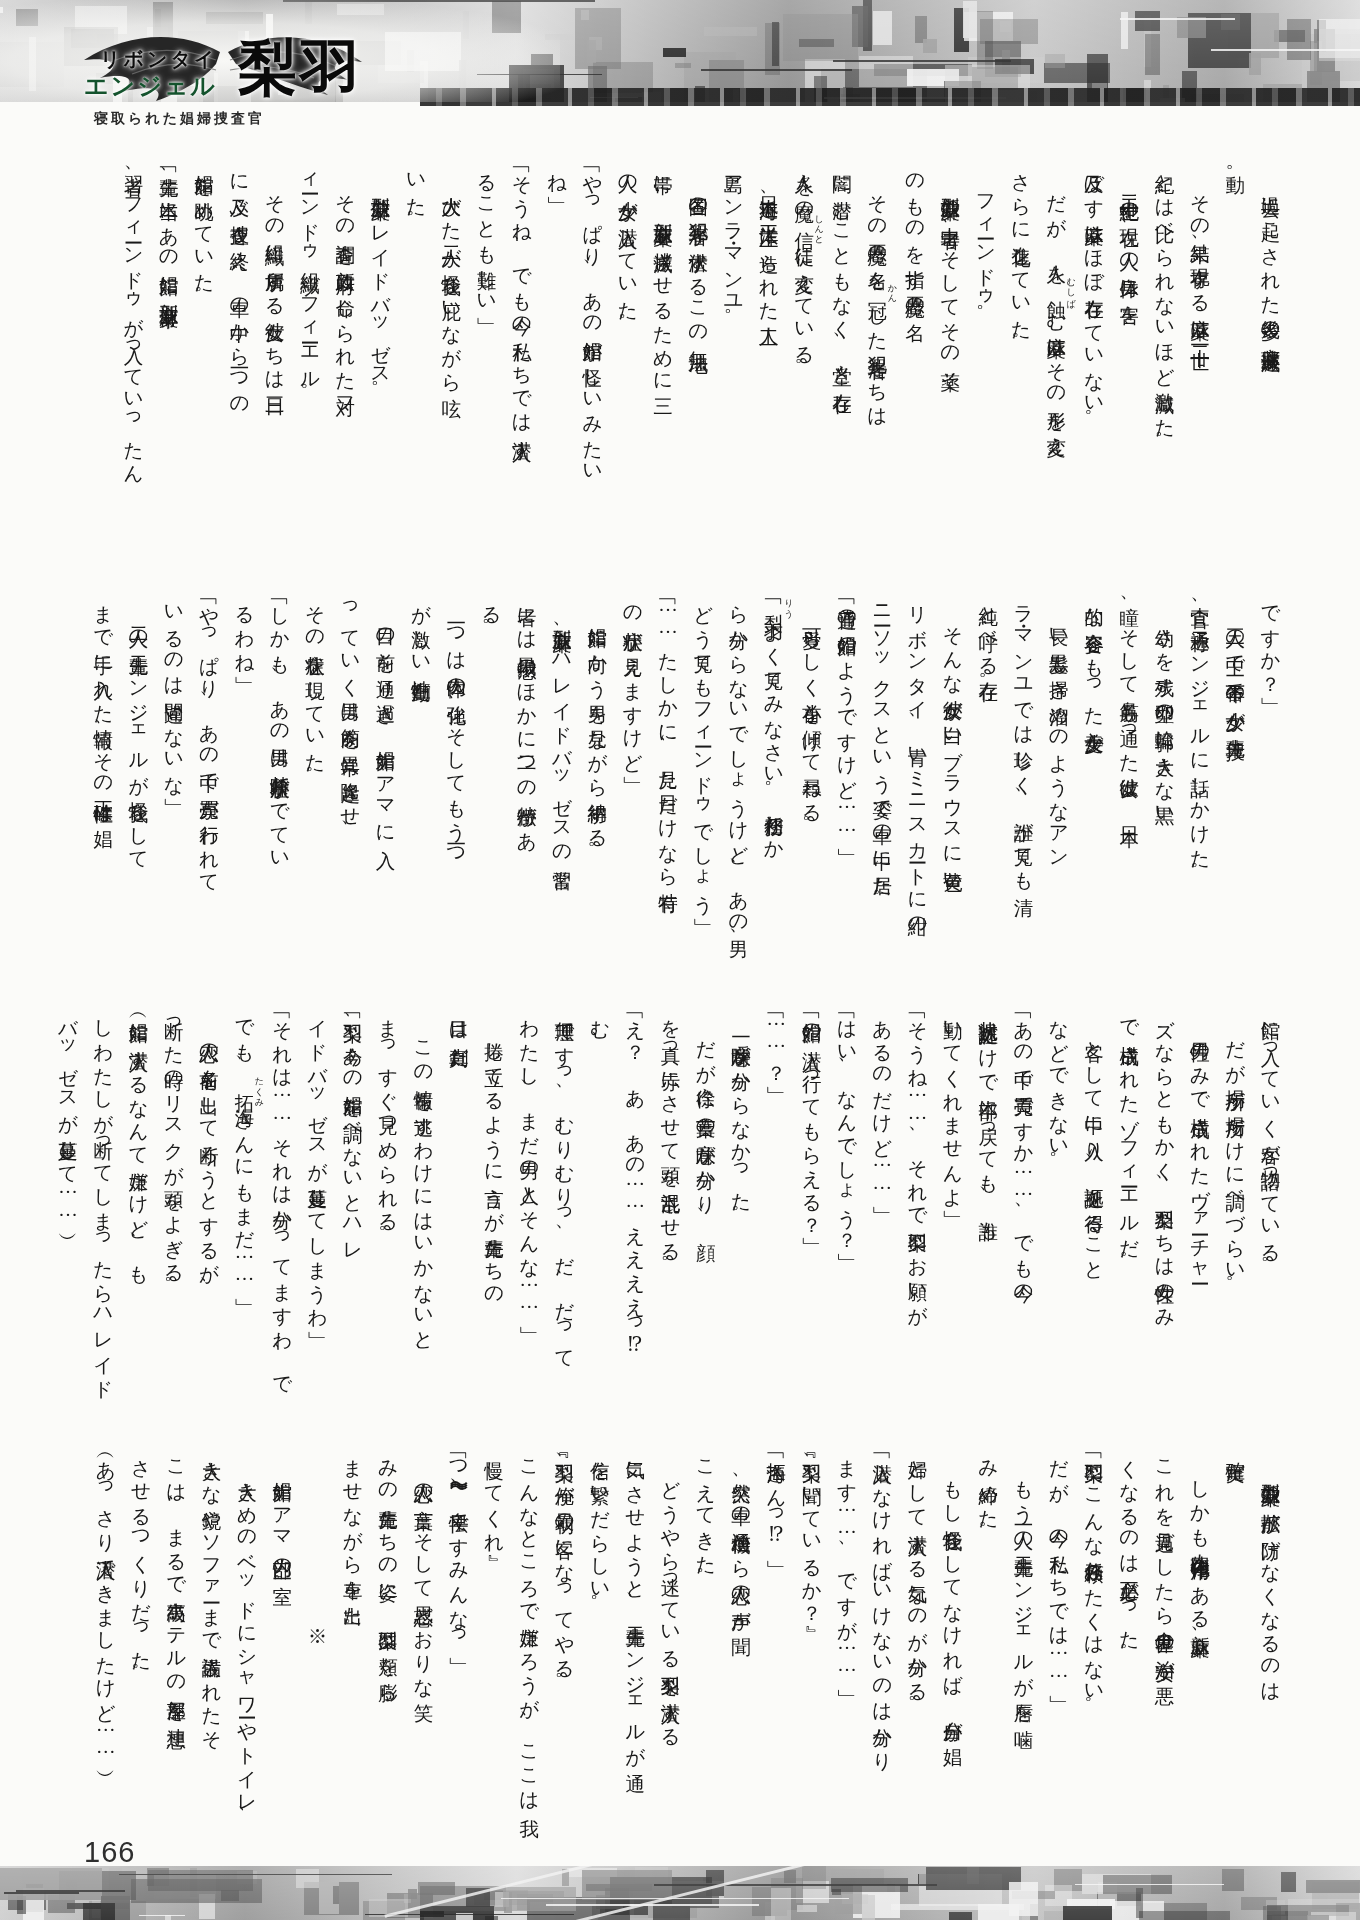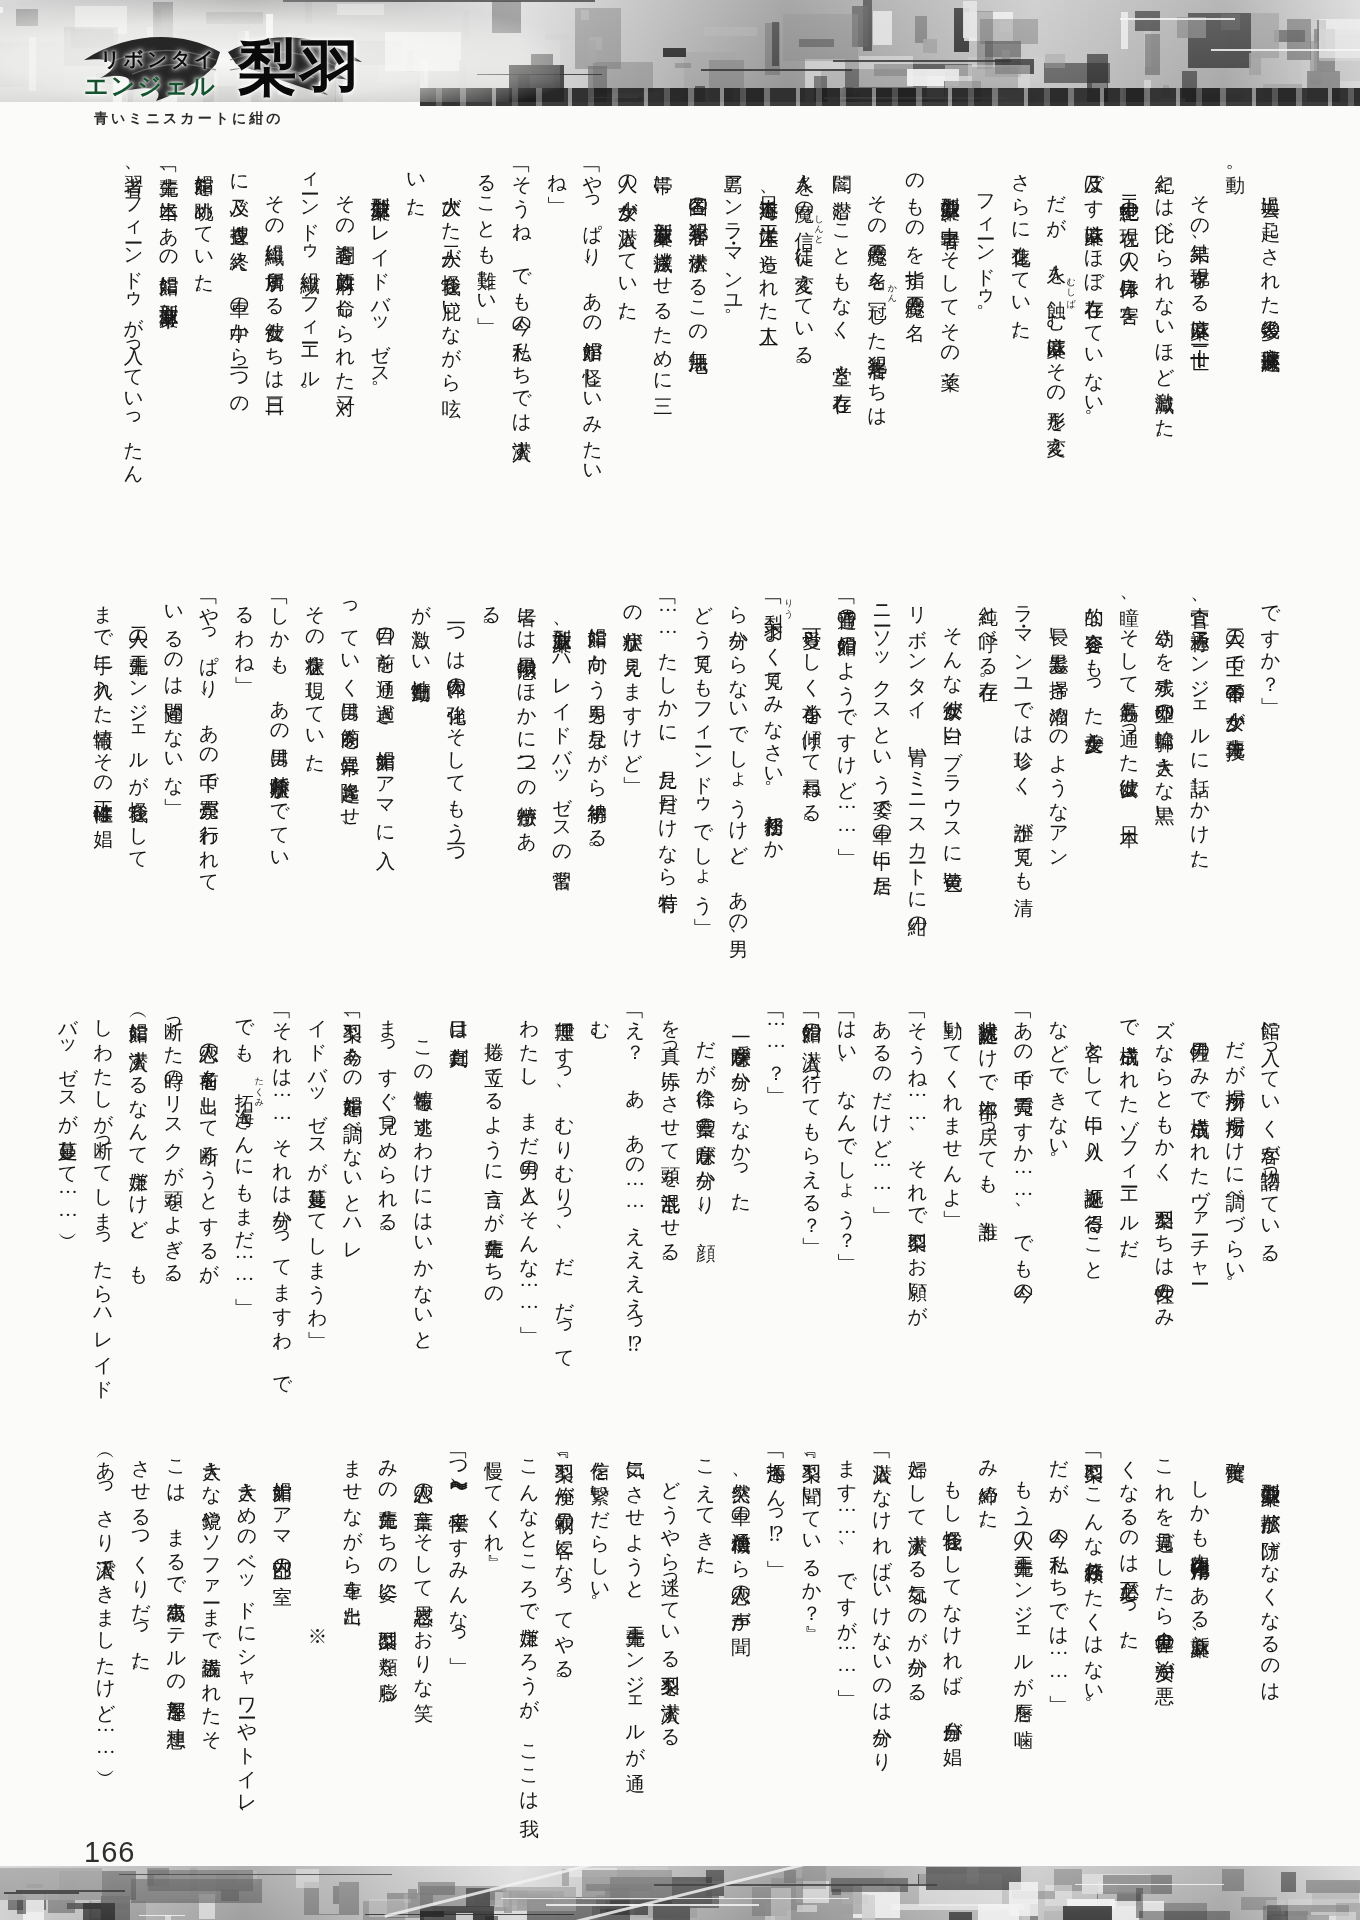"青いミニスカートに紺の" div.subtitle { text: 青いミニスカートに紺の -> 寝取られた娼婦捜査官 }
